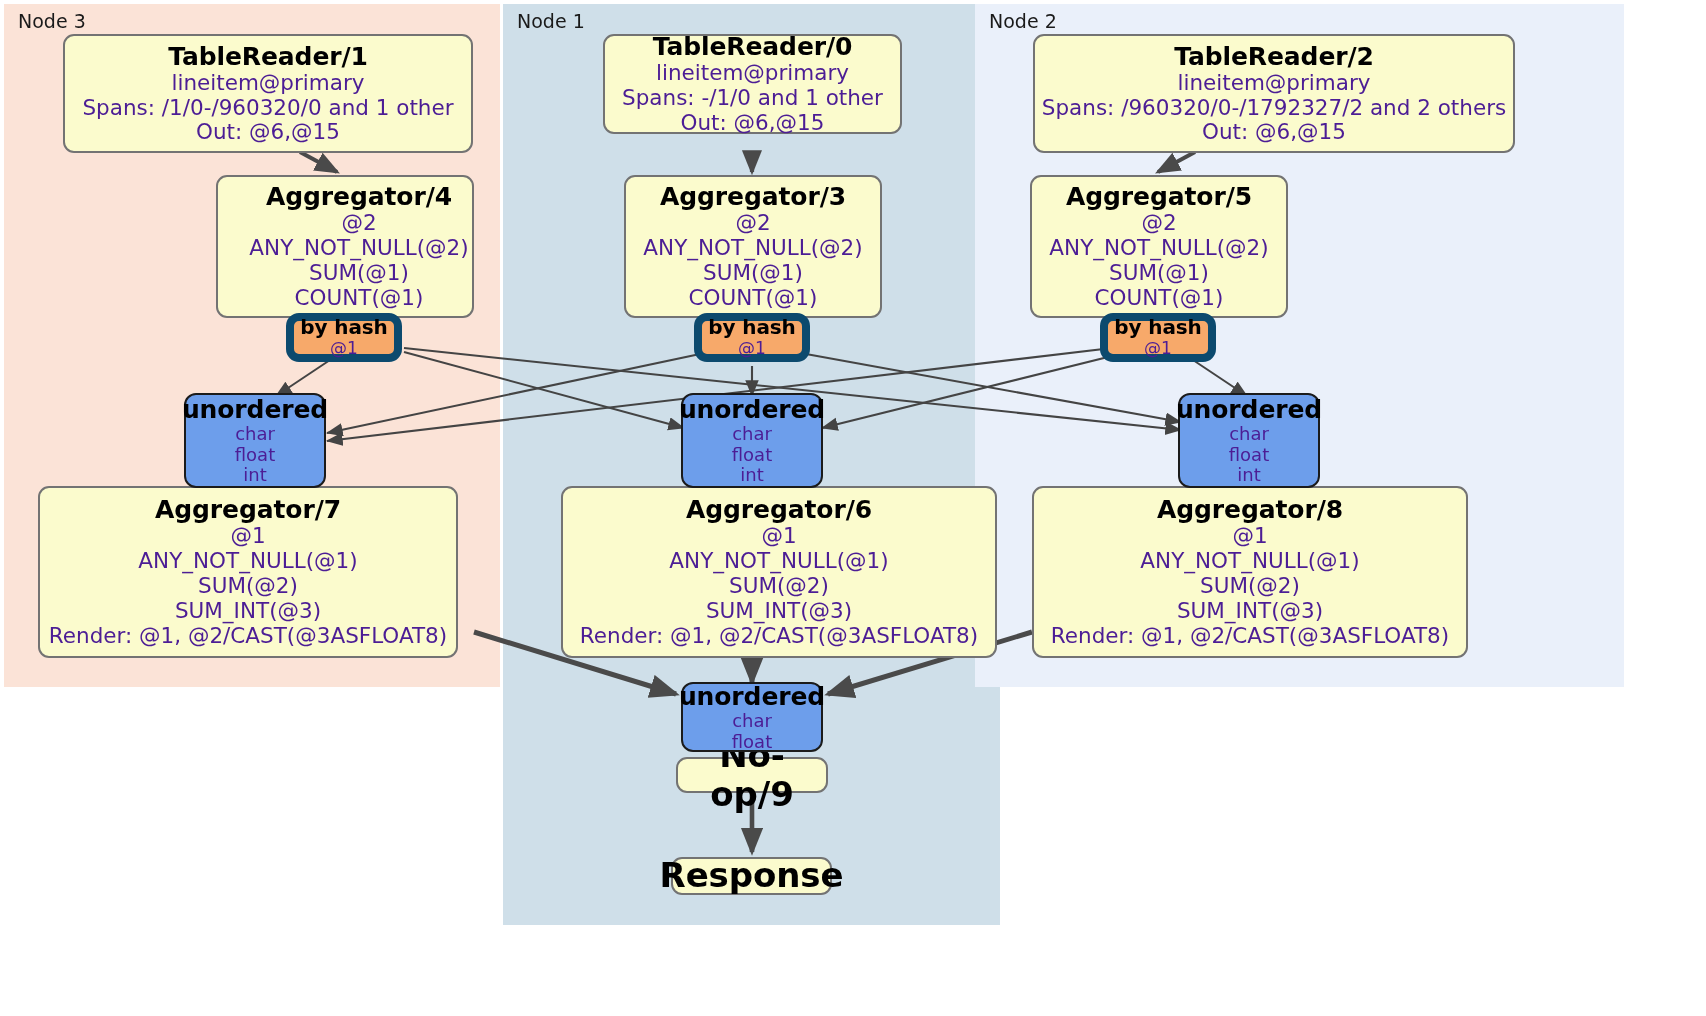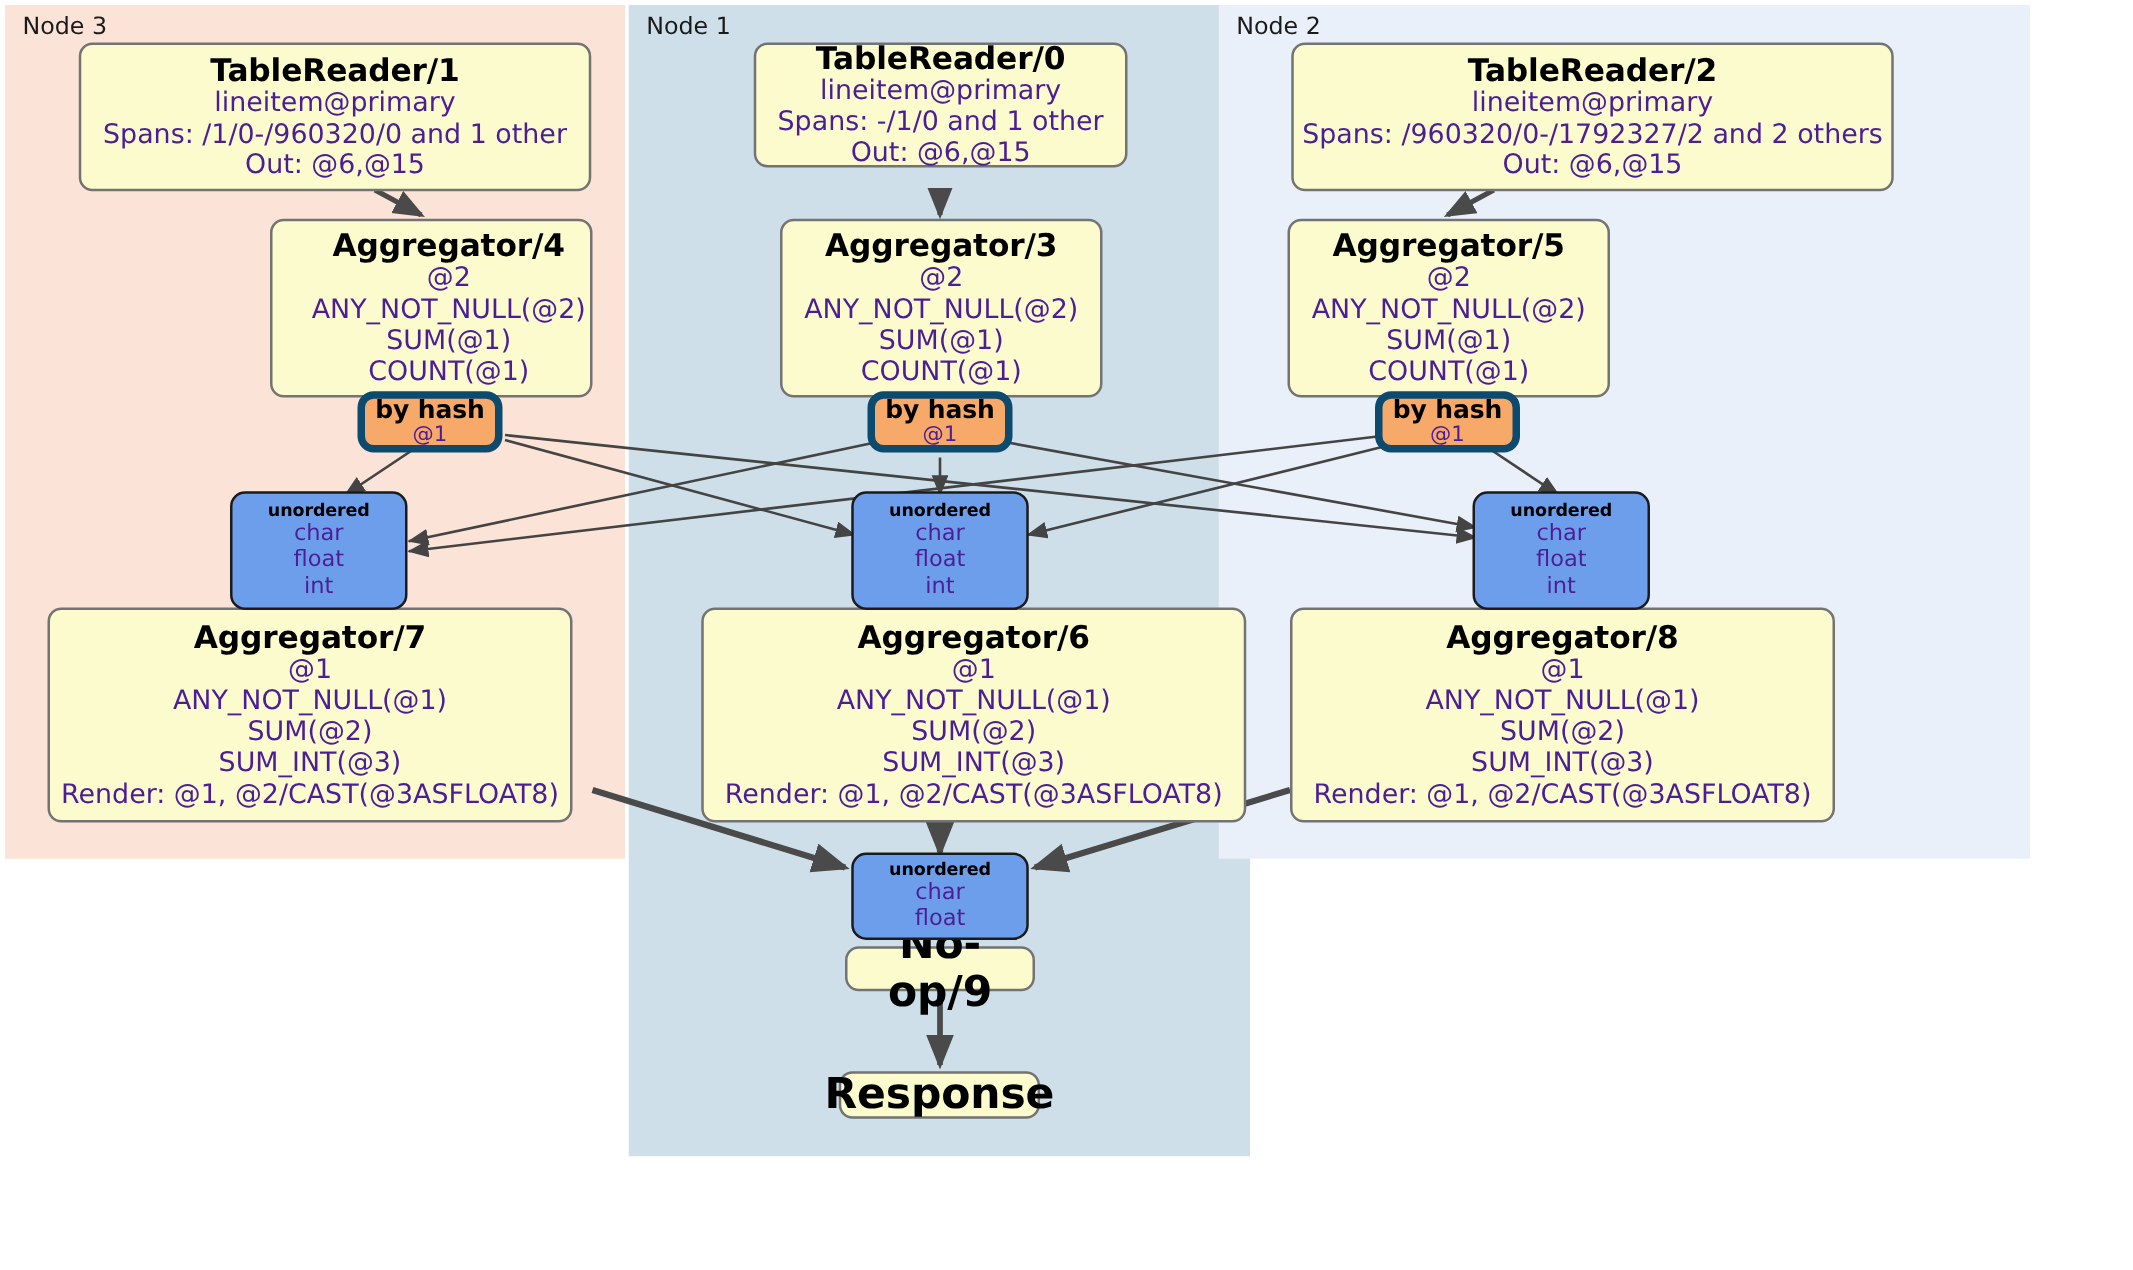"by hash" .router { border: 6px solid #0c4a6e -> 8px solid #0c4a6e }
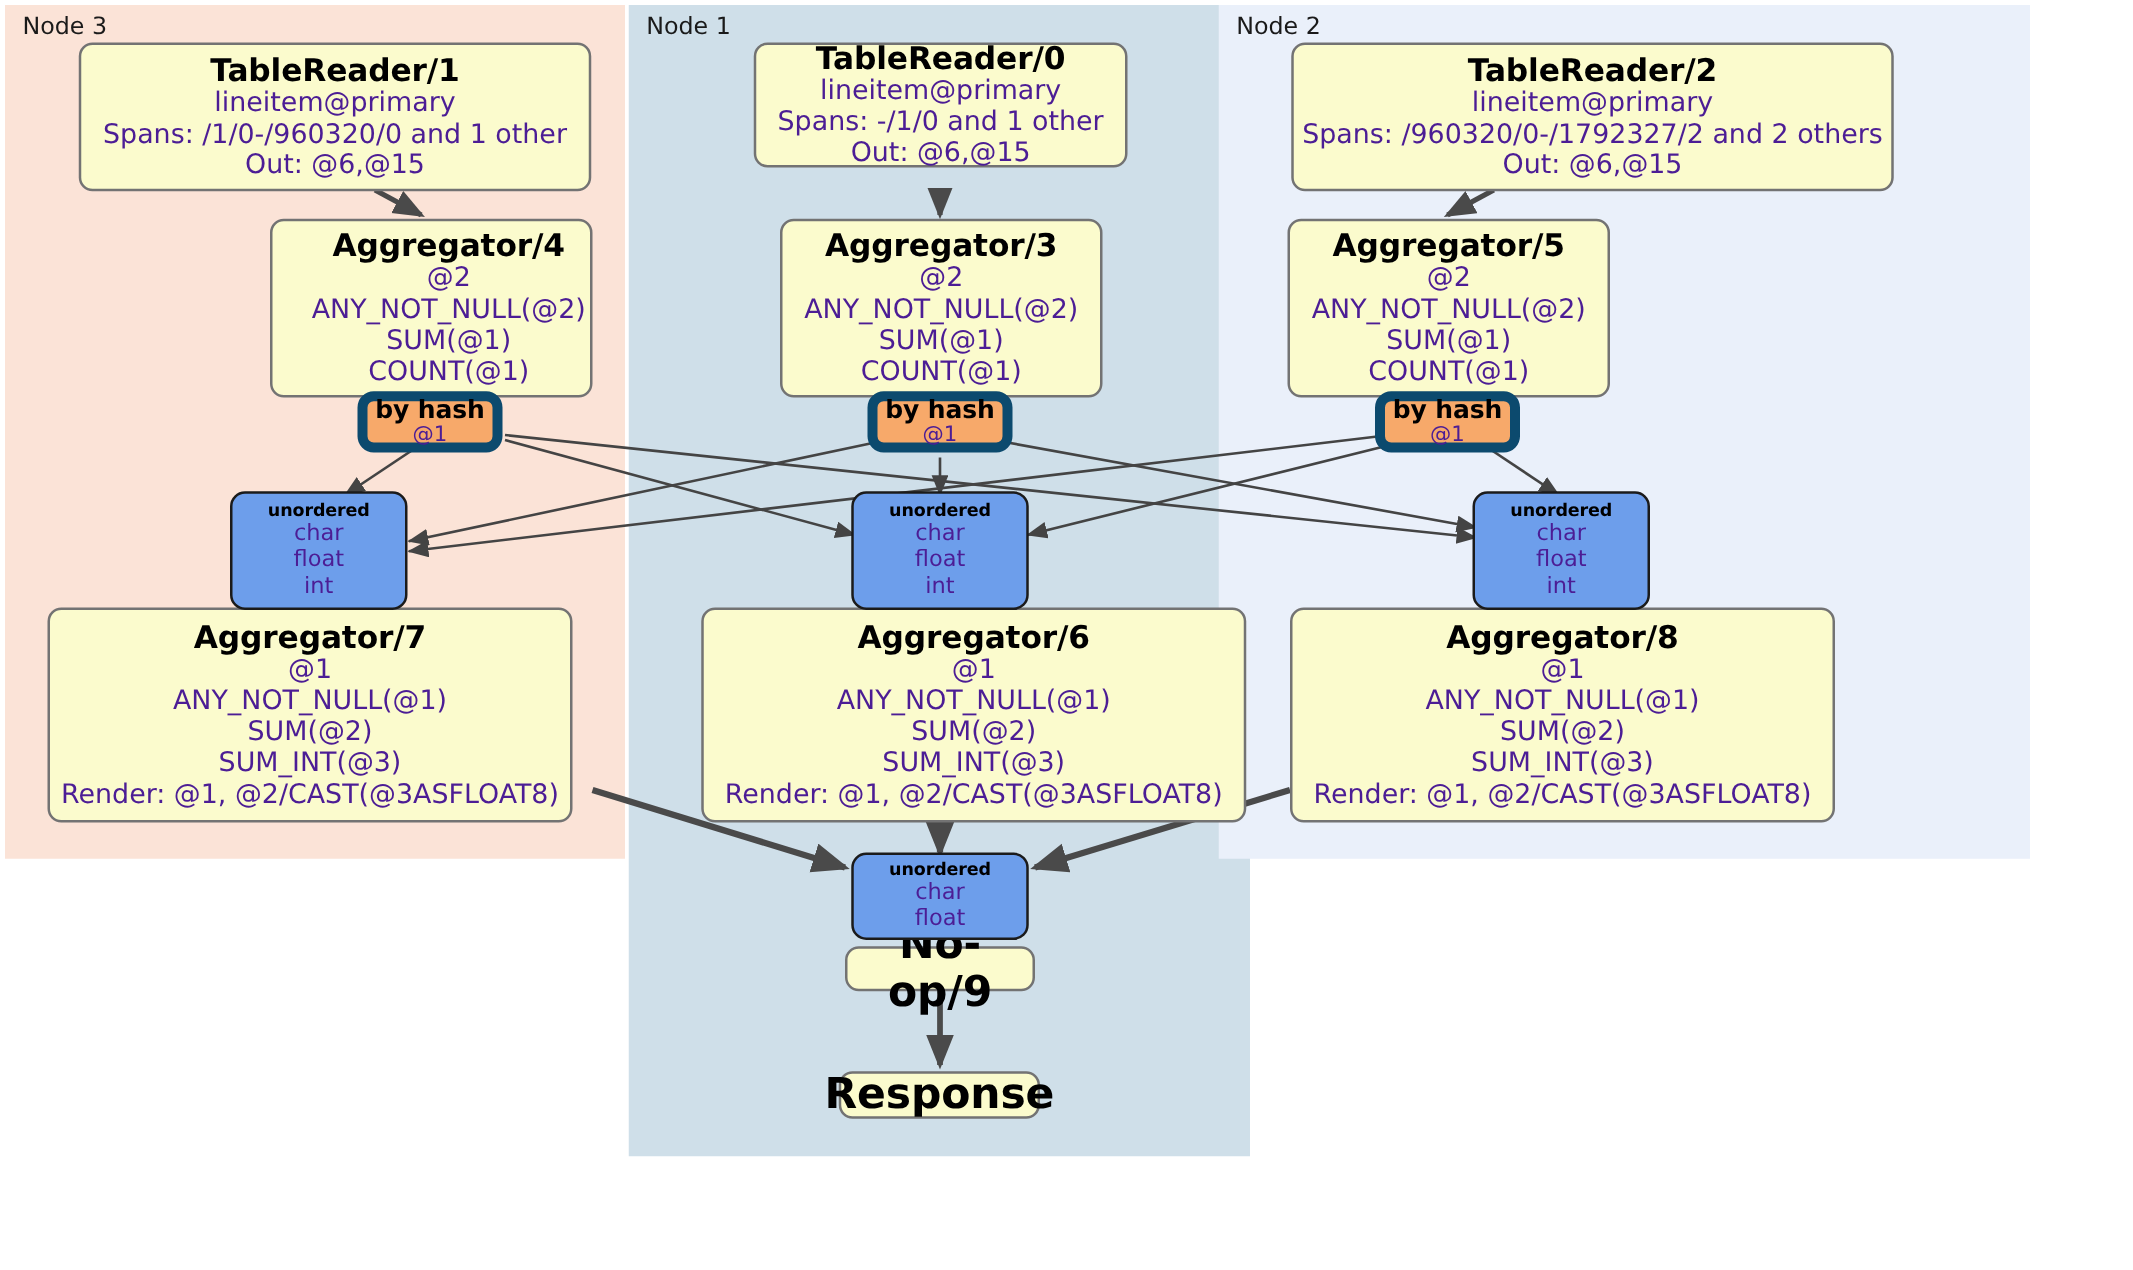"unordered" .sync .title { font-size: 14px -> 25px }
